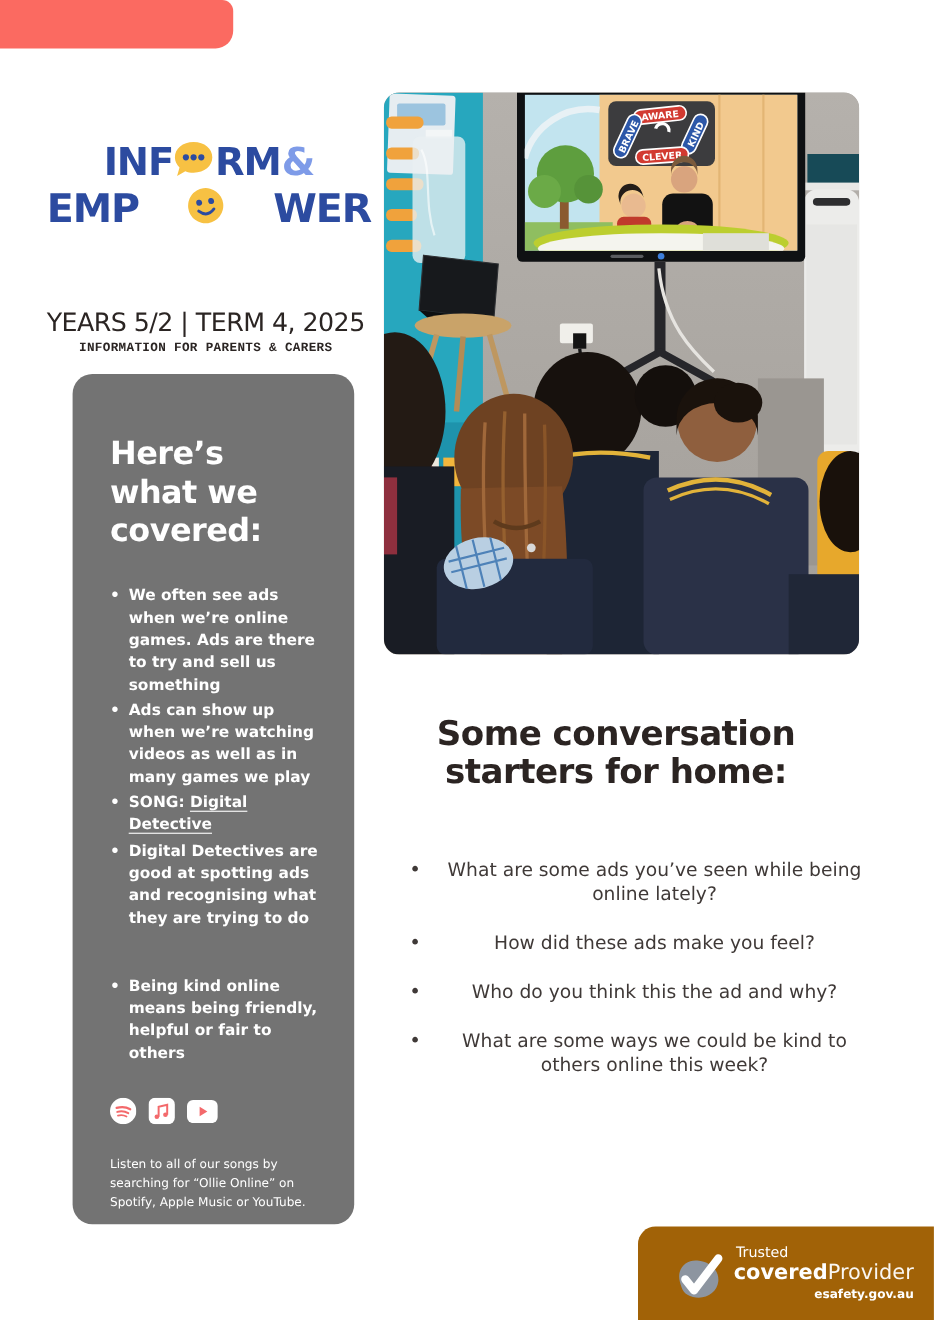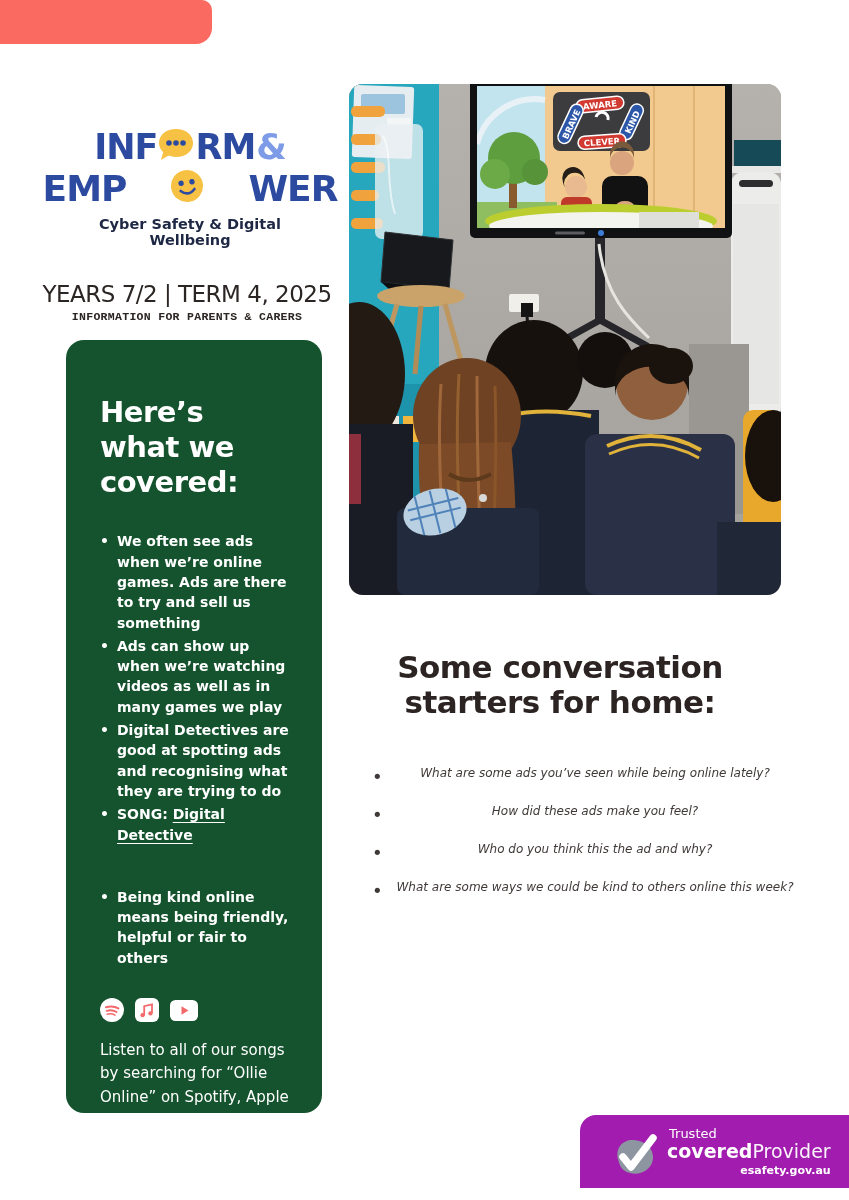"Cyber Safety & Digital Wellbeing" div.tagline { html: <div>Cyber Safety &amp; Digital Wellbeing</div> -> none }
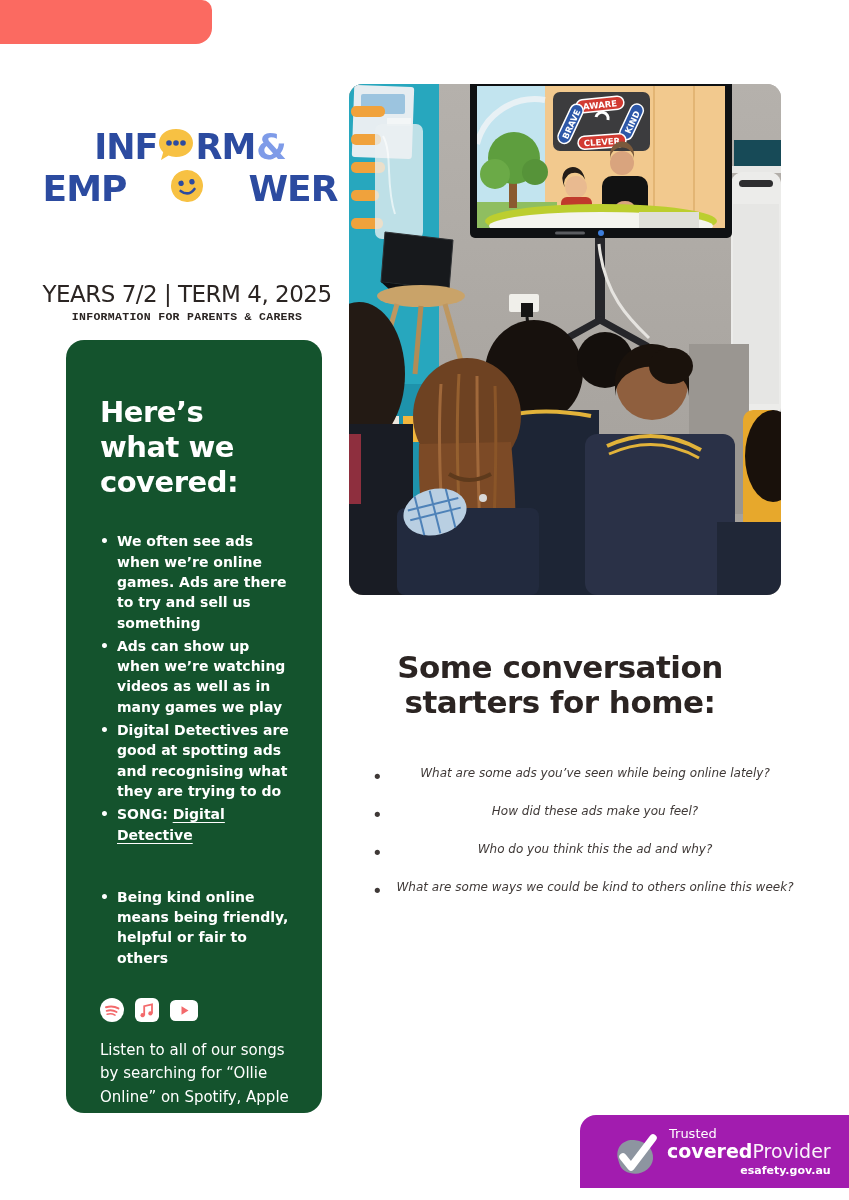"YEARS 7/2 | TERM 4," div.term-line1 { text: 7/2 -> 5/2 }
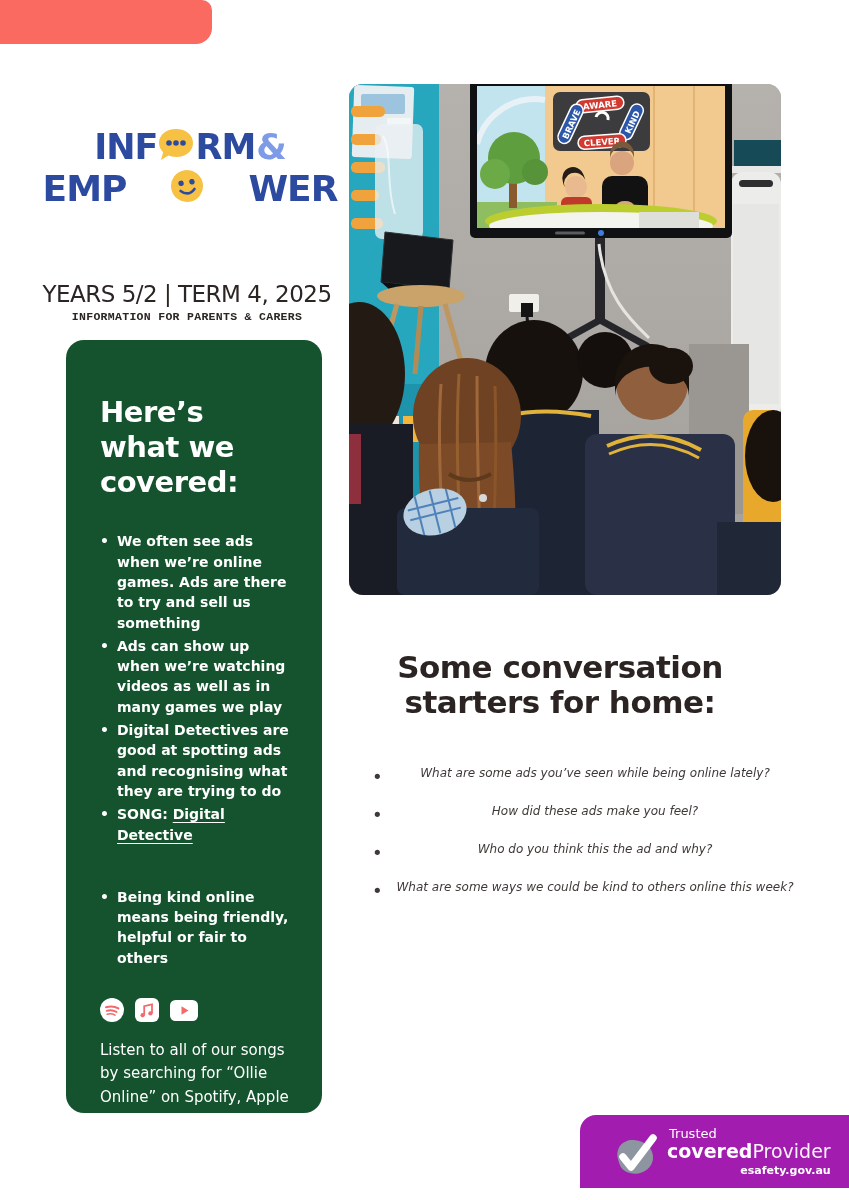"Here’s" .coral-panel { background: #14532d -> #737373 }
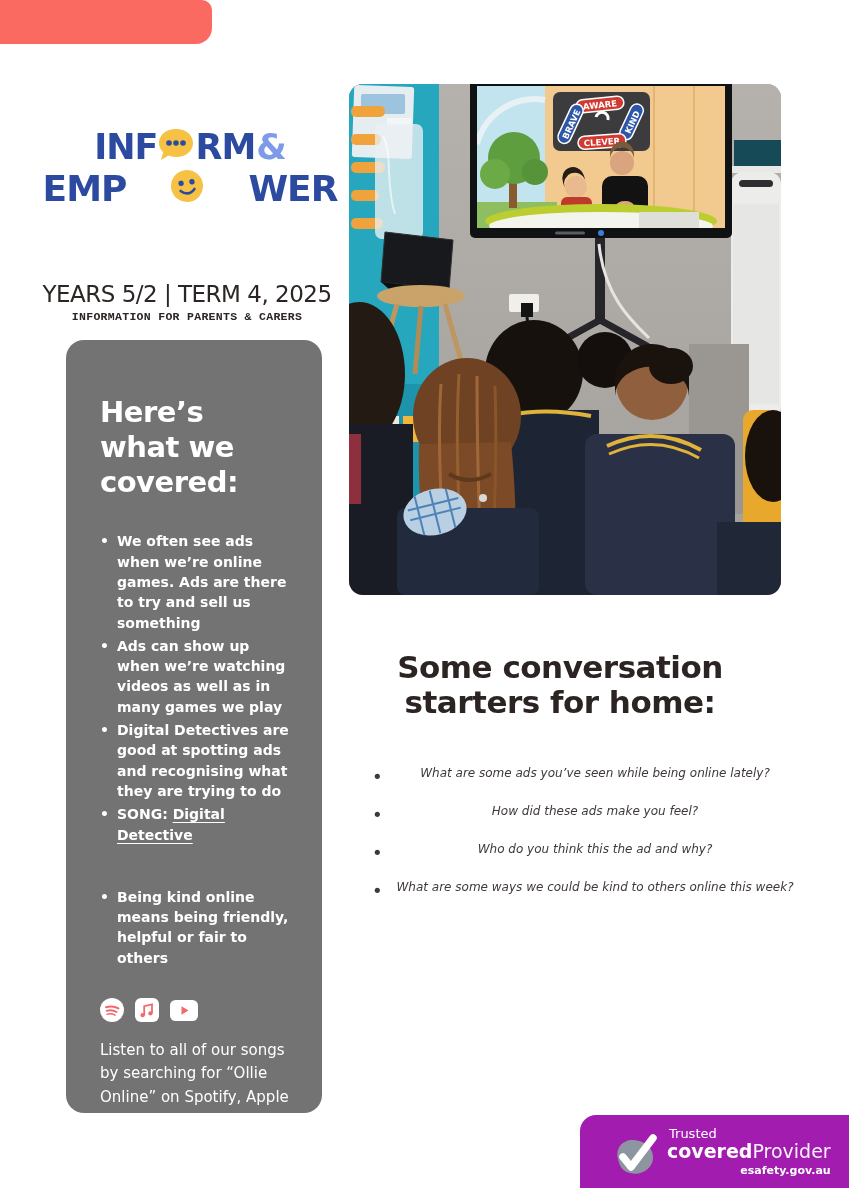"Digital Detectives are good at" li { order: before "SONG: Digital Detective" -> after "SONG: Digital Detective" }
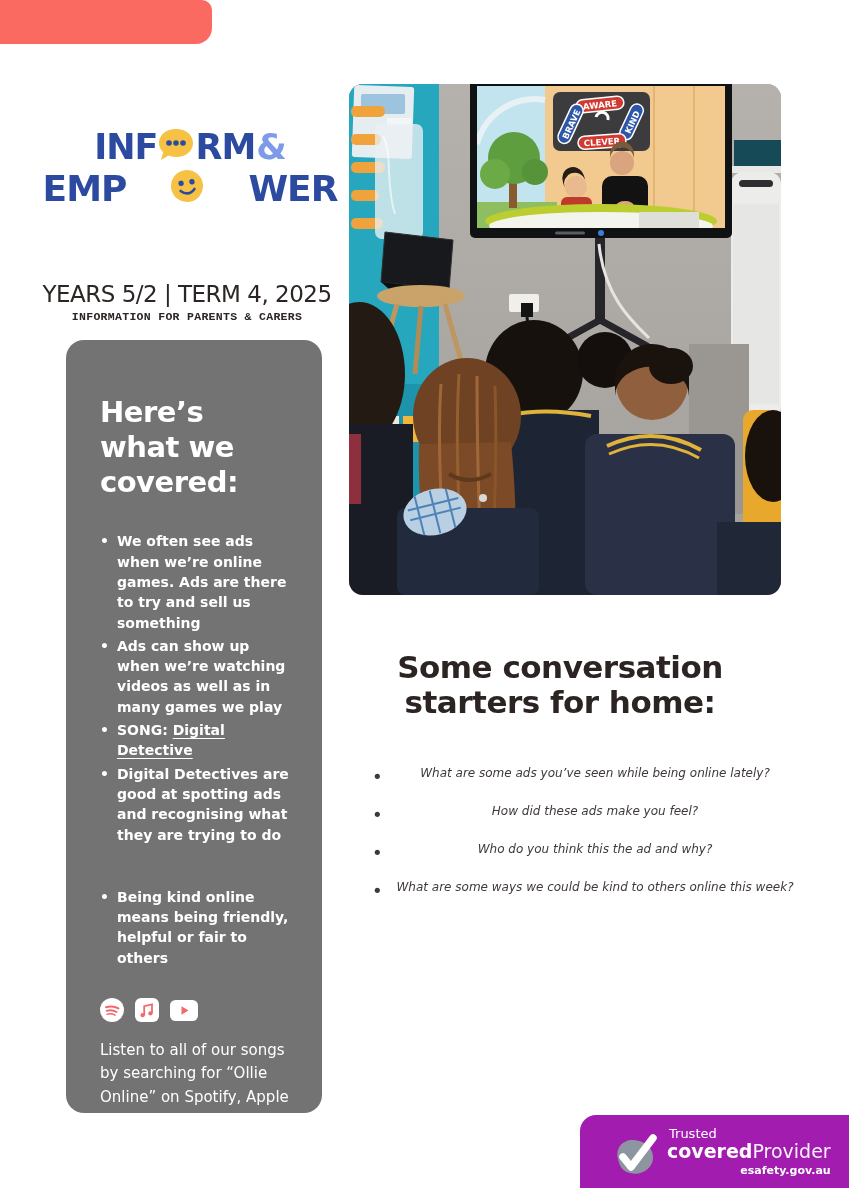"What are some ads you’ve" .conv-list { font-size: 12px -> 17px; font-style: italic -> none; margin: 46px 0 0 12px -> 60px 0 0 12px }
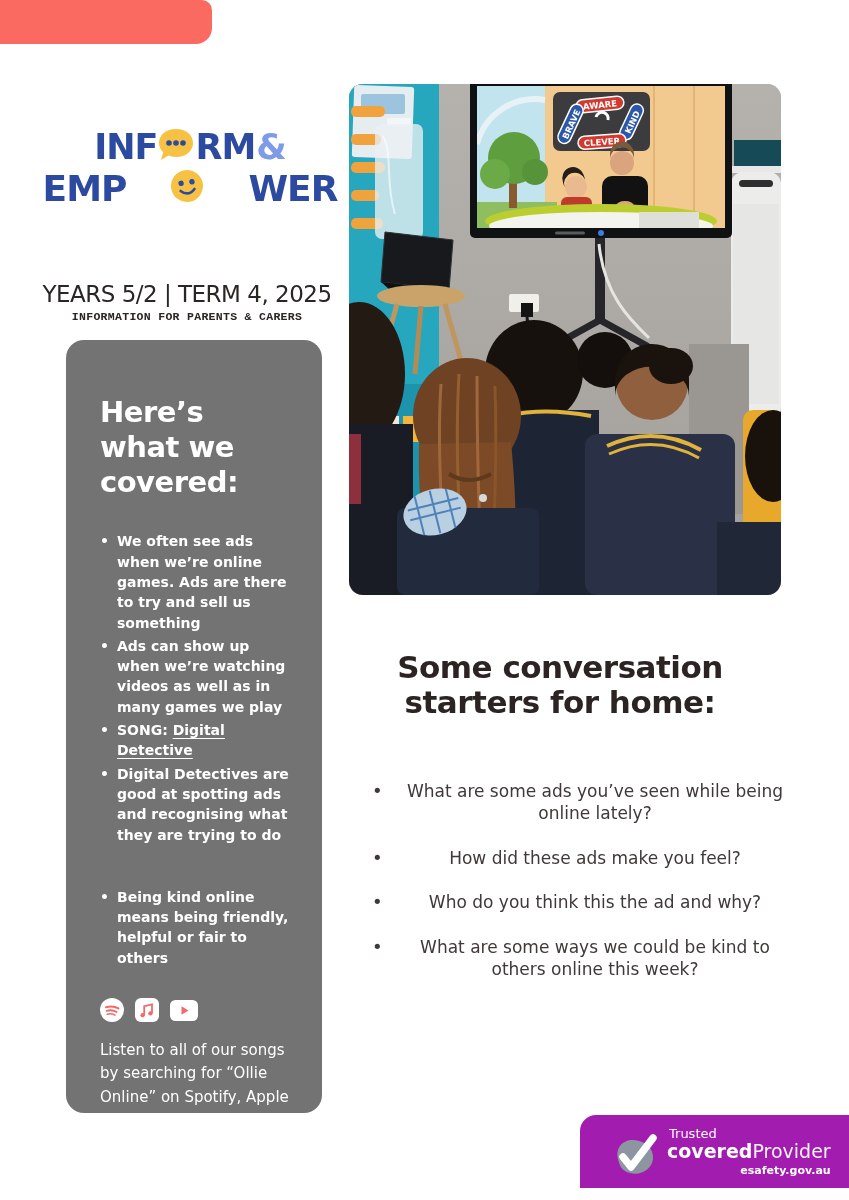"Listen to all of our" .listen-note { font-size: 15px -> 11px; margin-top: 13px -> 24px }
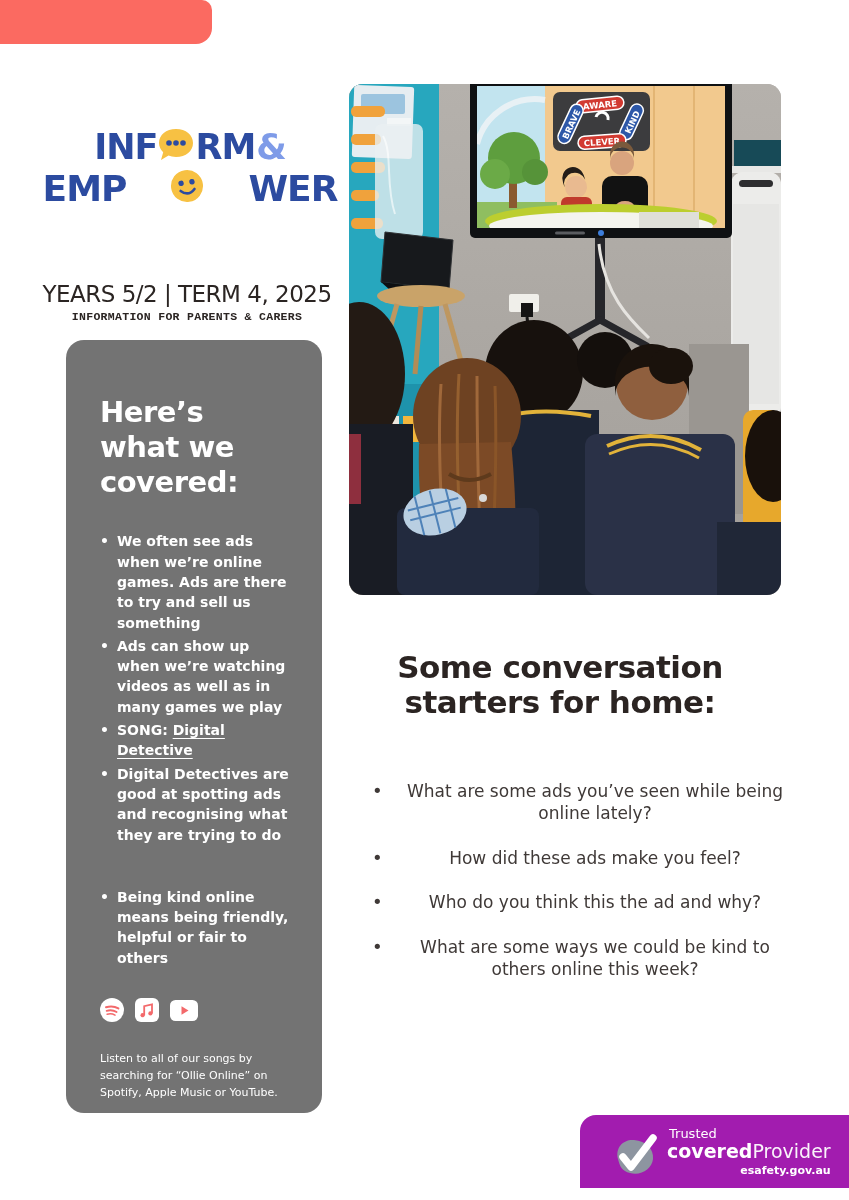"Trusted" .esafety-panel { background: #a21caf -> #a16207; height: 73px -> 85px }
